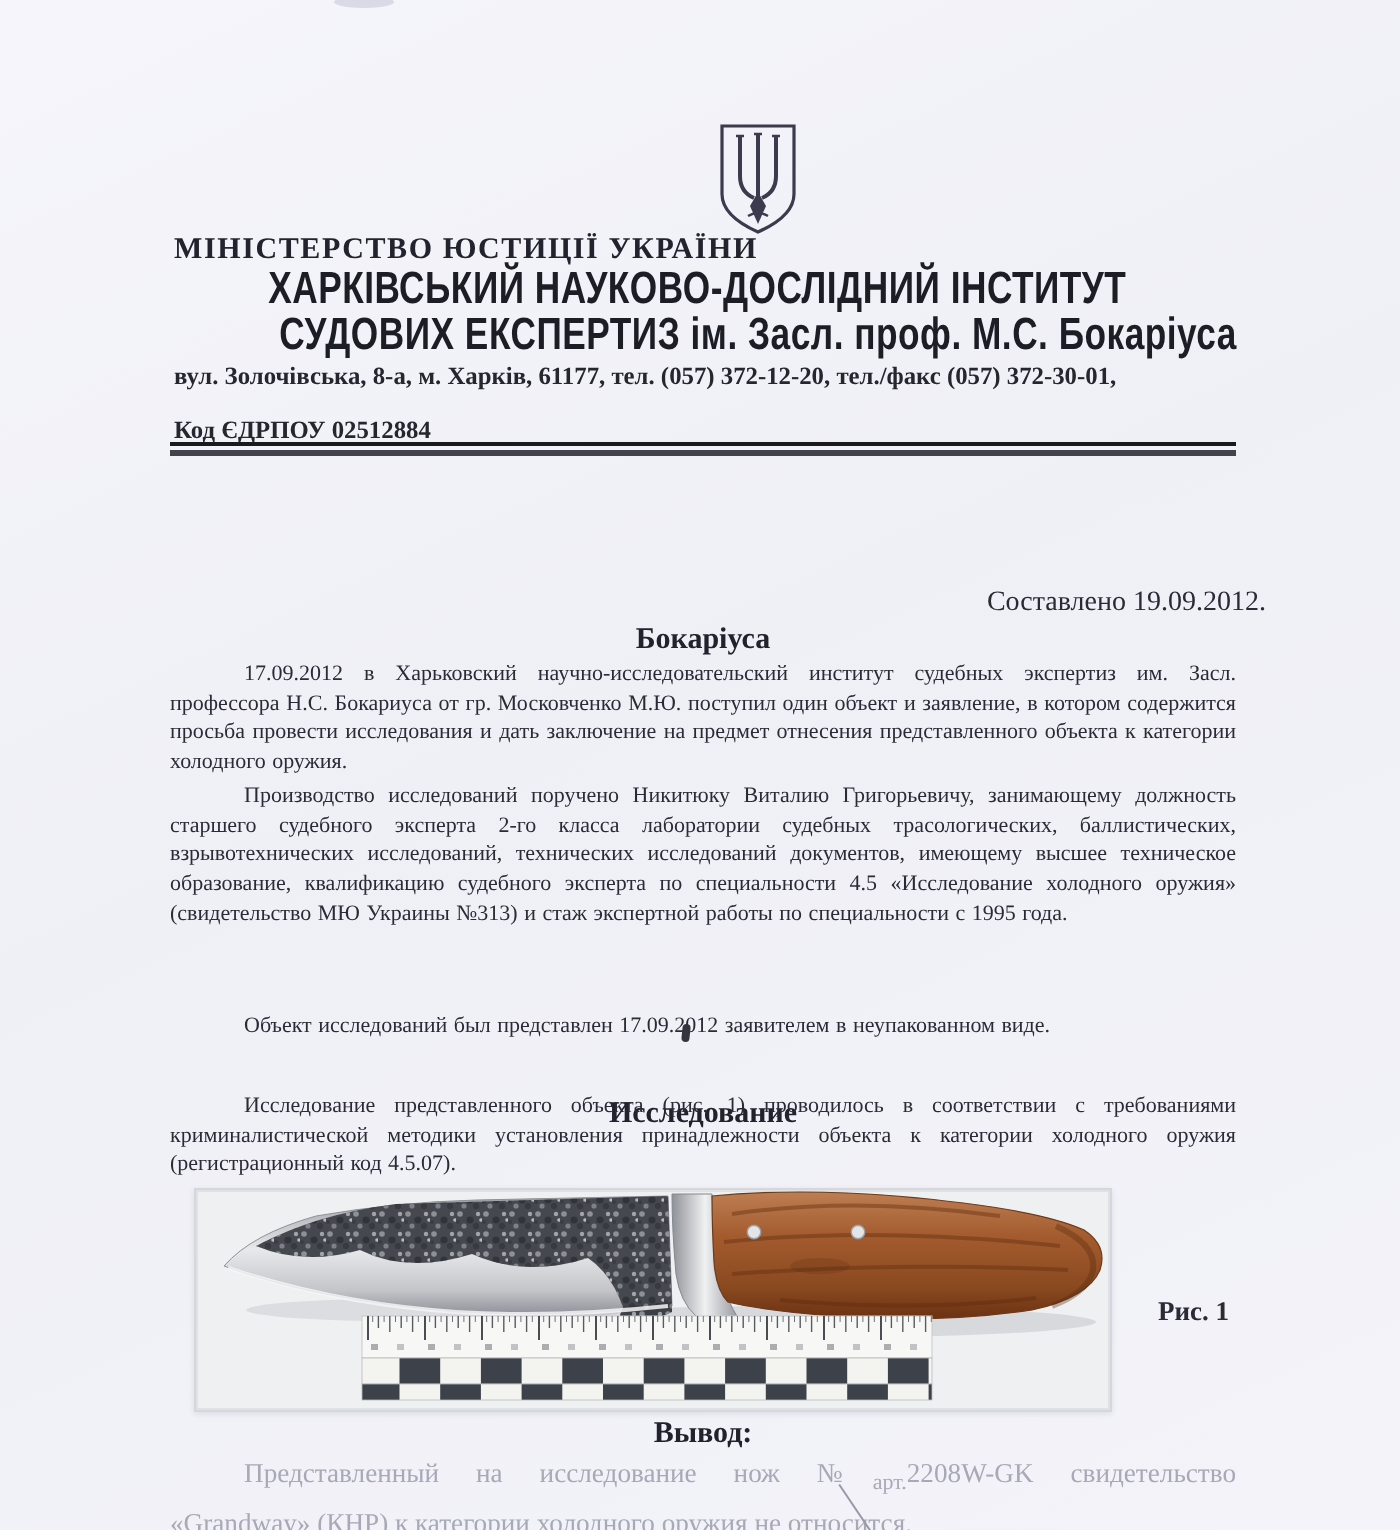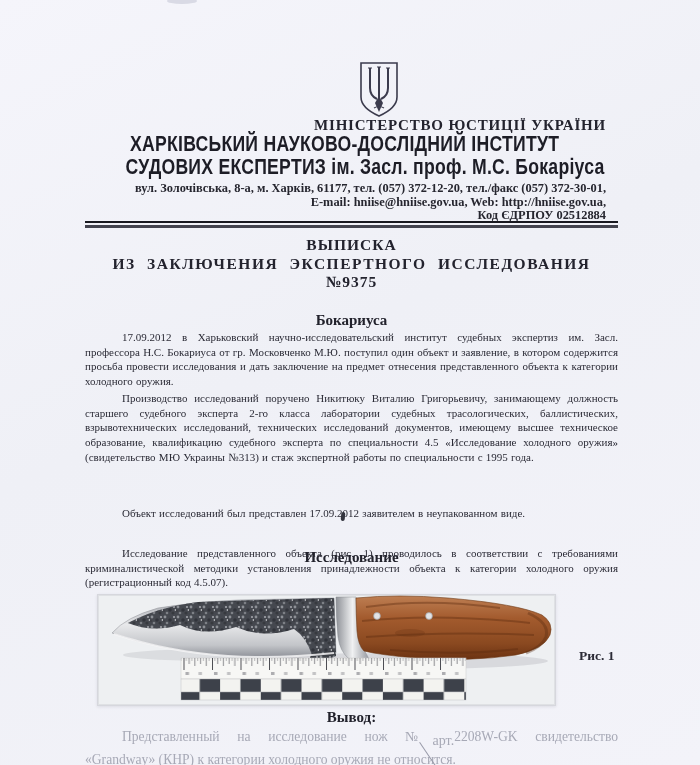"МІНІСТЕРСТВО ЮСТИЦІЇ УКРАЇНИ" .center-line { left: 73px -> 87px; text-align: right -> left }
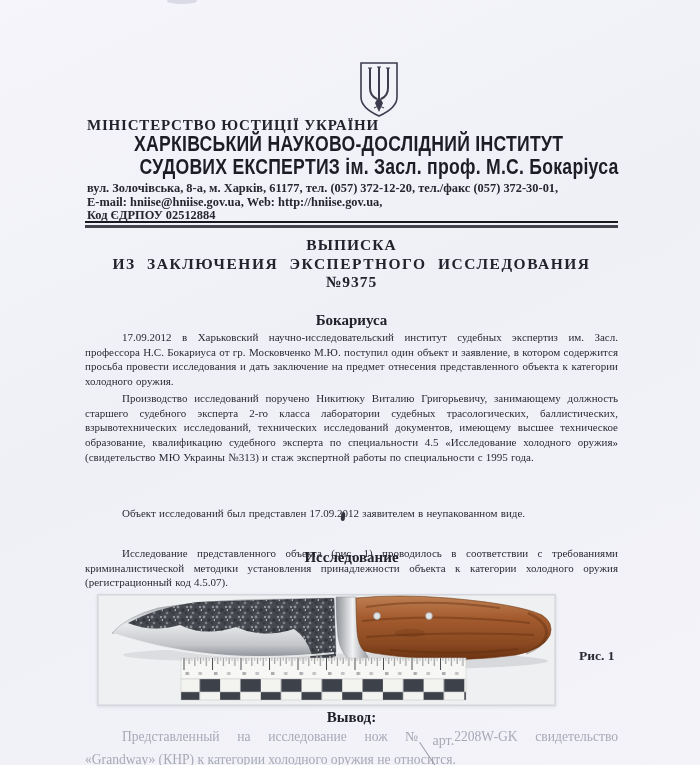"E-mail: hniise@hniise.gov.ua, Web:" div.center-line { html: <div>E-mail: hniise@hniise.gov.ua, Web: http://hniise.gov.ua,</div> -> none }
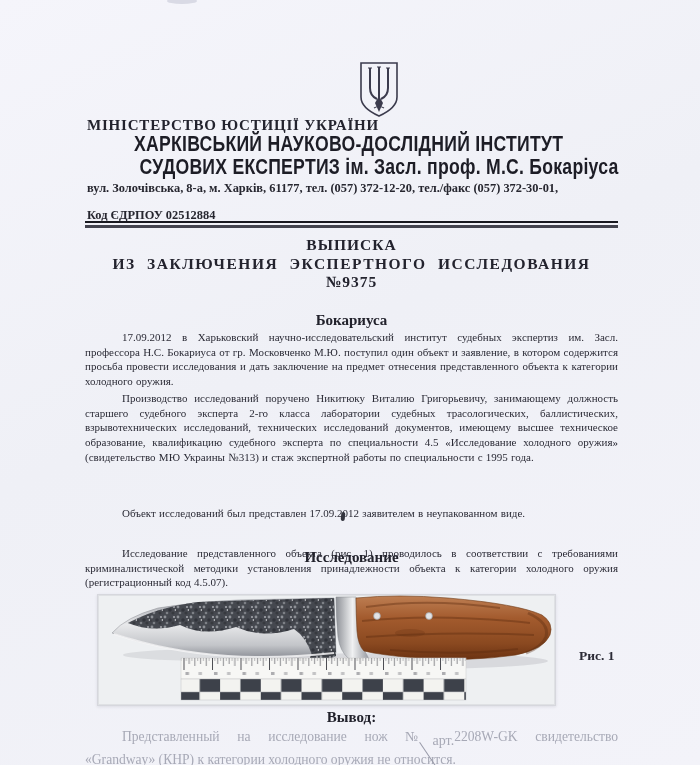"ВЫПИСКА" div.doc-title { html: <div> <div>ВЫПИСКА</div> <div>ИЗ ЗАКЛЮЧЕНИЯ ЭКСПЕРТНОГО ИССЛЕДОВАНИЯ</div> <div>№9375</div> </div> -> none }
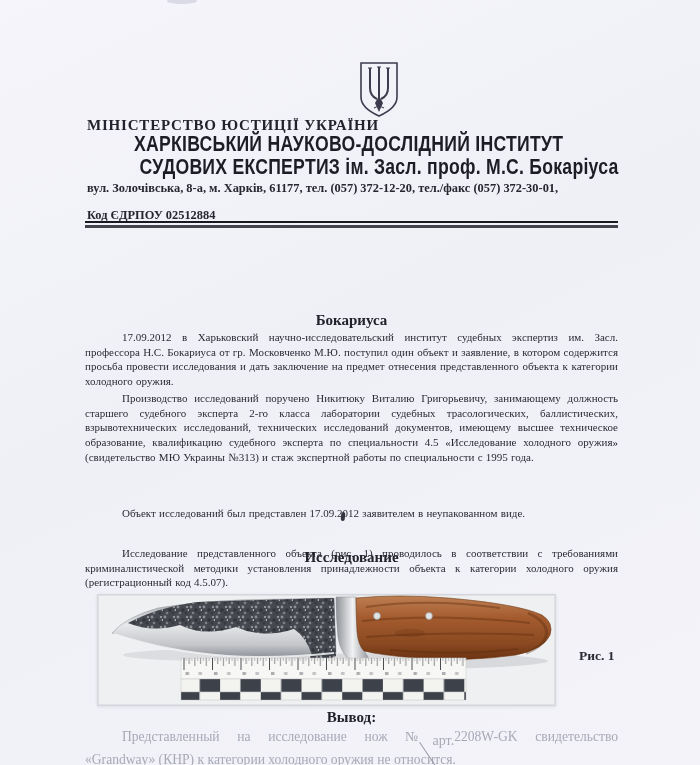"Составлено 19.09.2012." div.date-line { html: none -> <div>Составлено 19.09.2012.</div> }
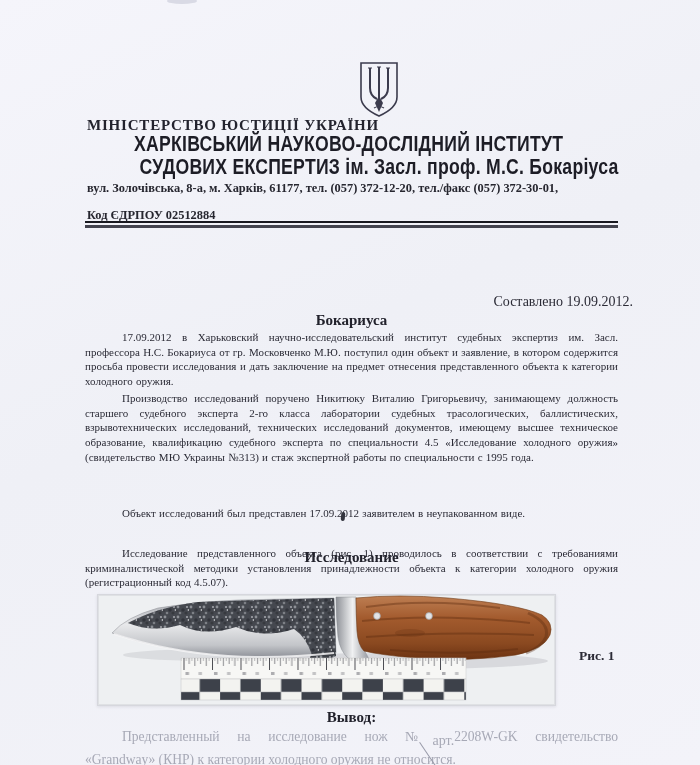"Бокариуса" div.sec-head { text: Бокариуса -> Бокаріуса }
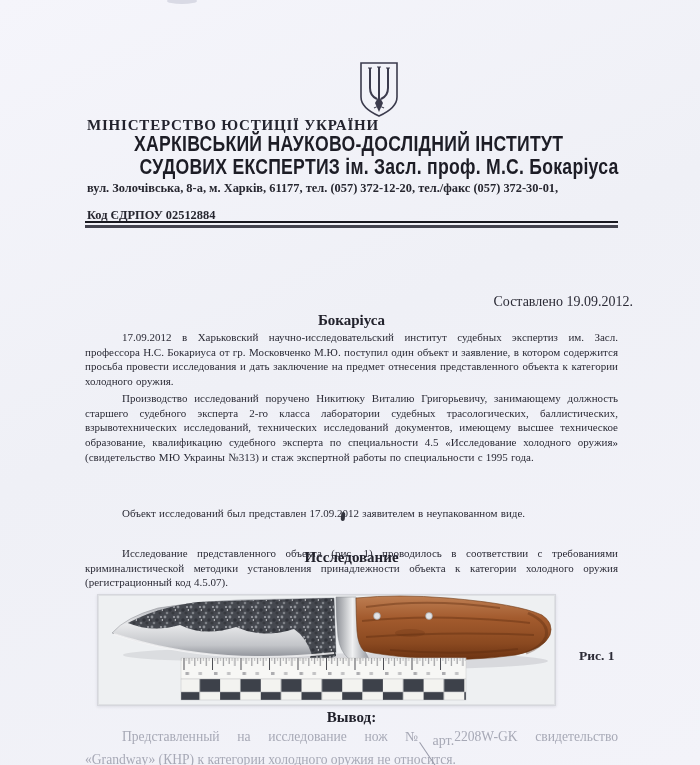"арт." .concl-l1 sub { font-size: 14px -> 11px }
